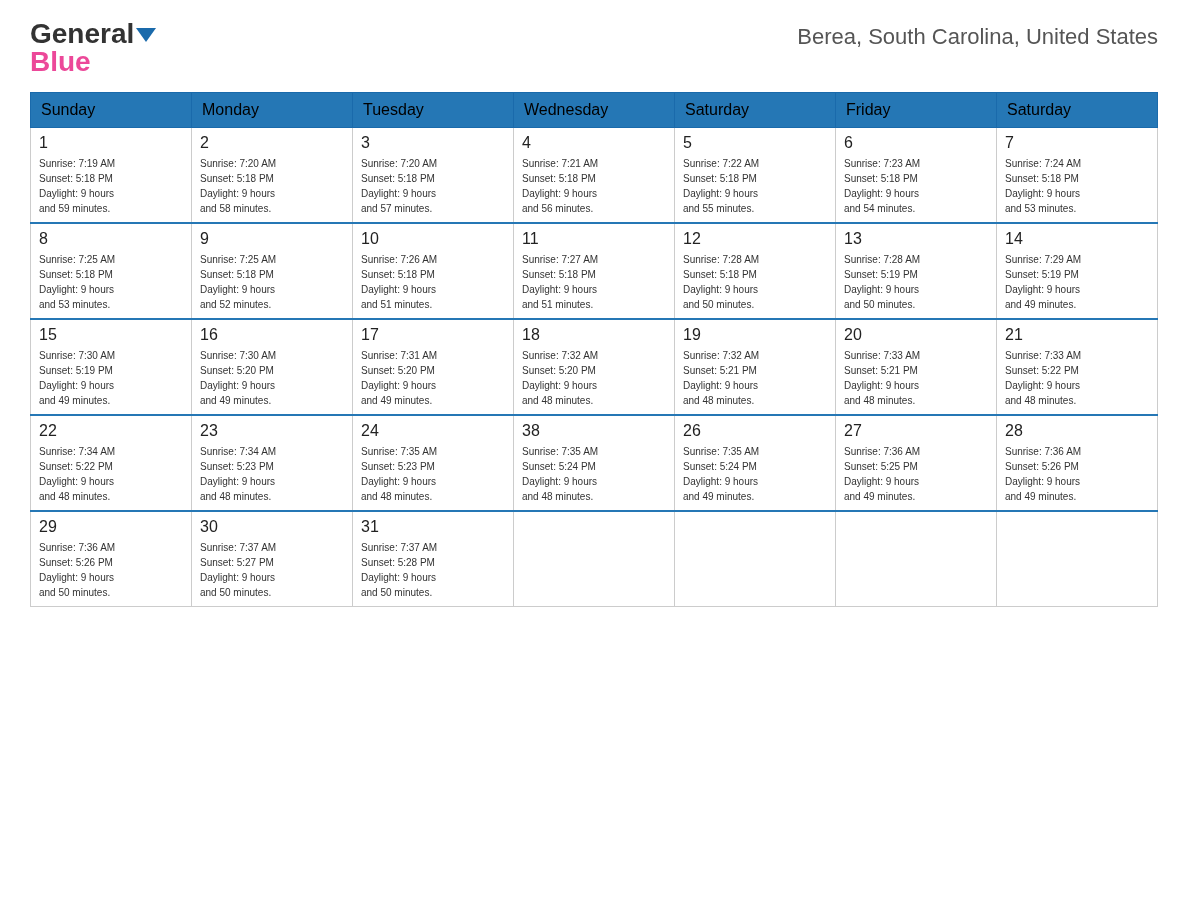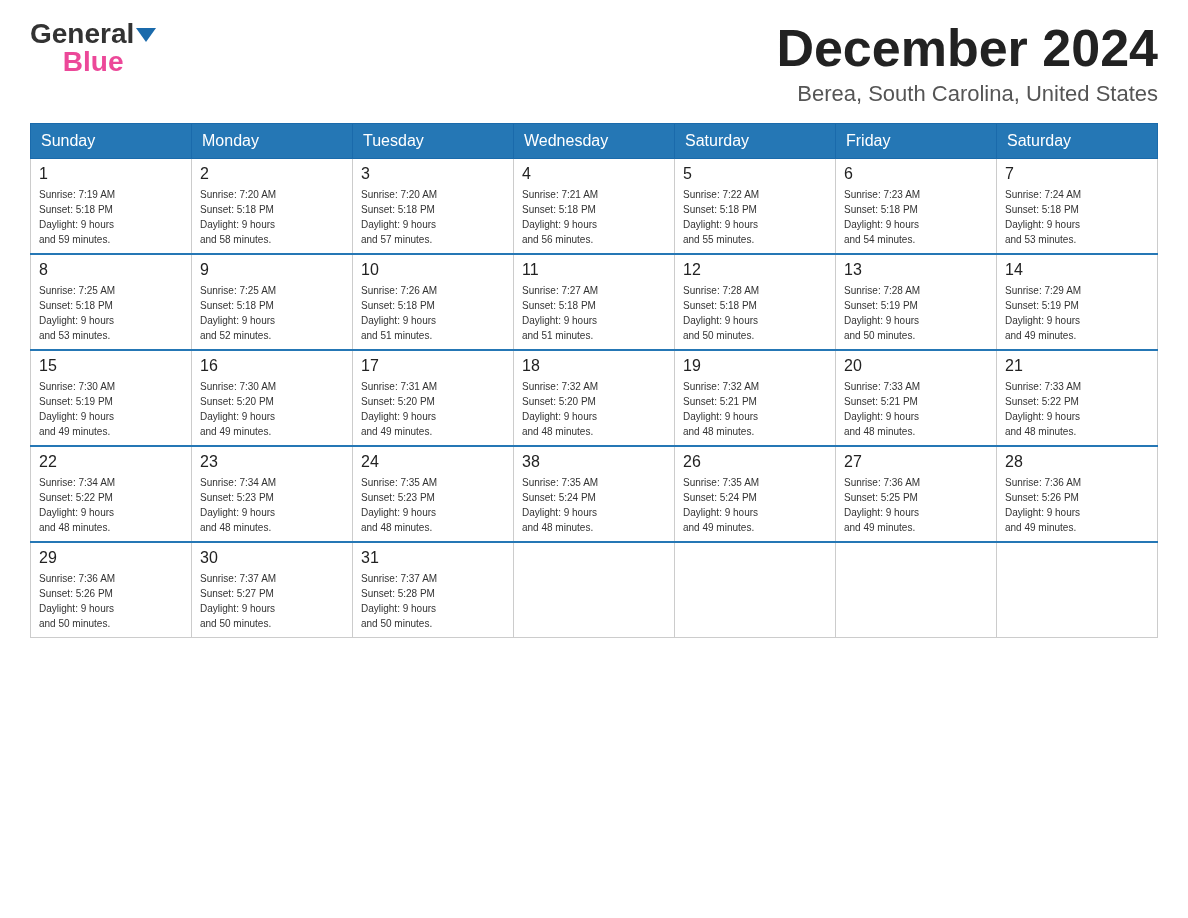"General" .logo { align-items: center -> flex-start }
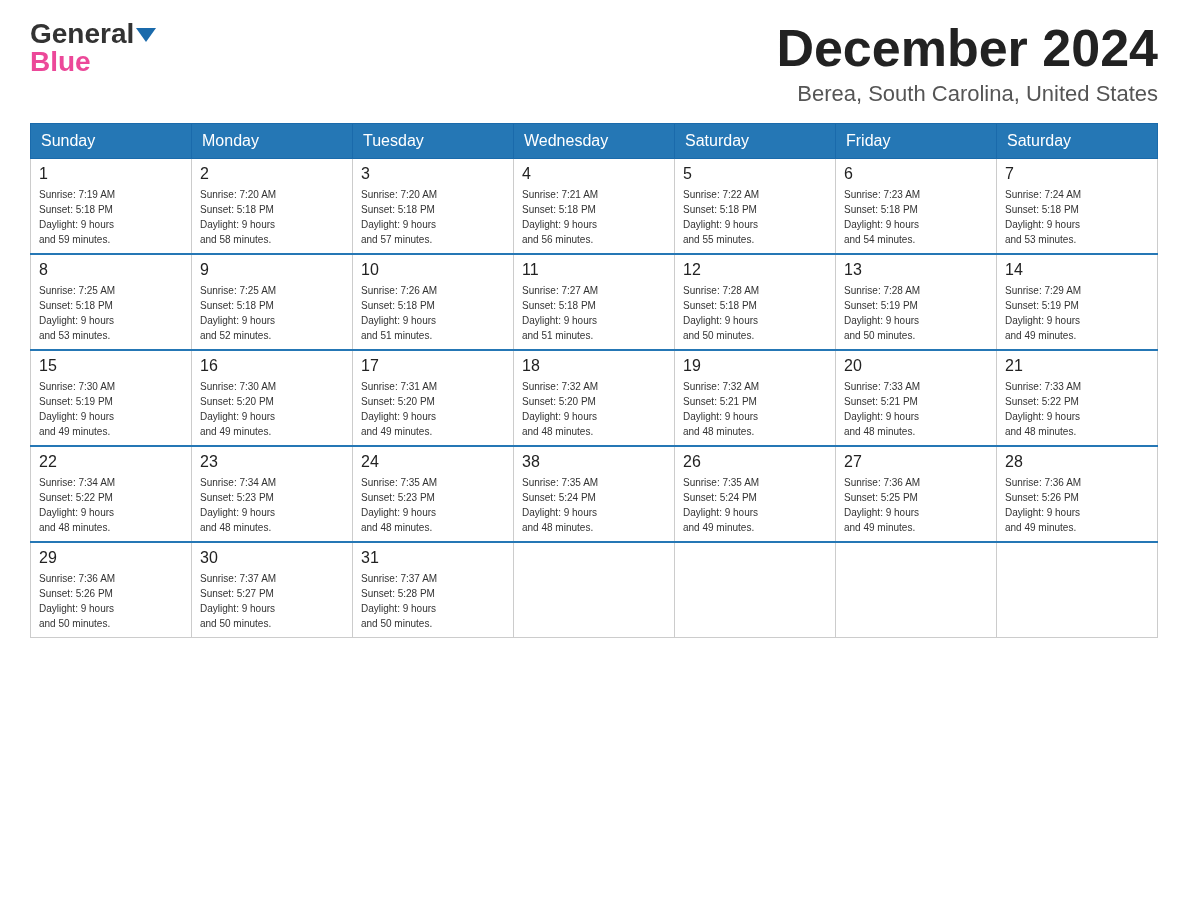"December 2024" div.month-title { html: <div>December 2024</div> -> none }
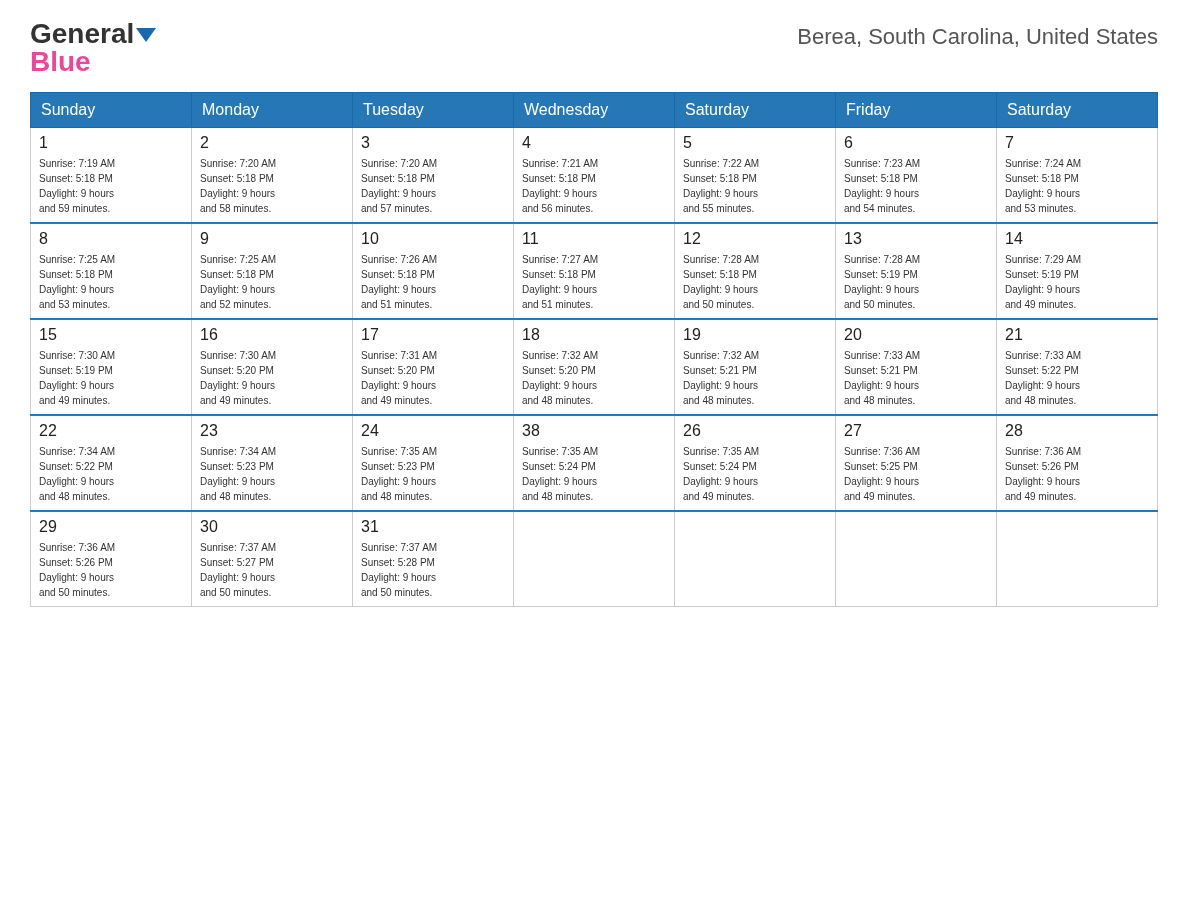"Sunday" .calendar th { color: #ffffff -> #000000 }
